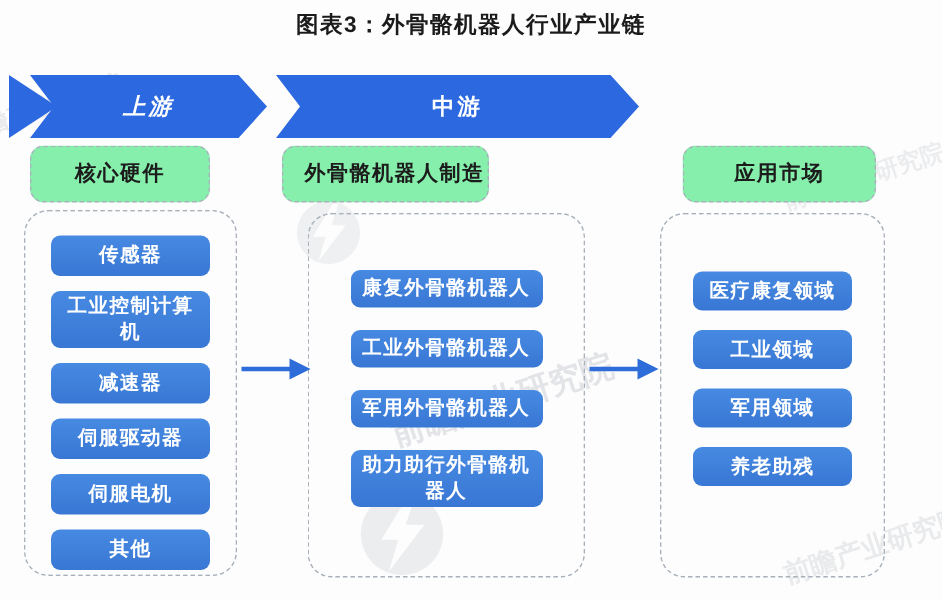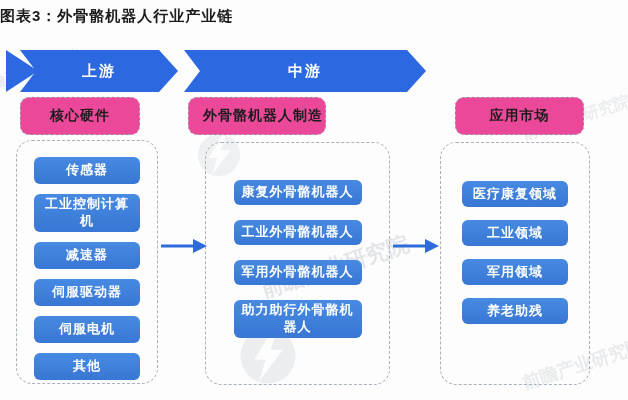"图表3：外骨骼机器人行业产业链" .title { text-align: none -> center }
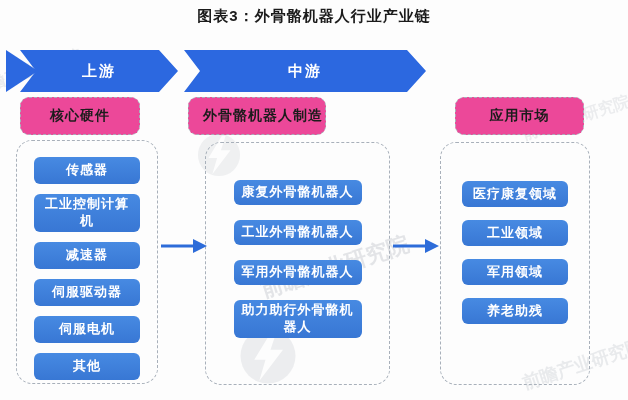"上游" .seg1 { font-style: none -> italic }
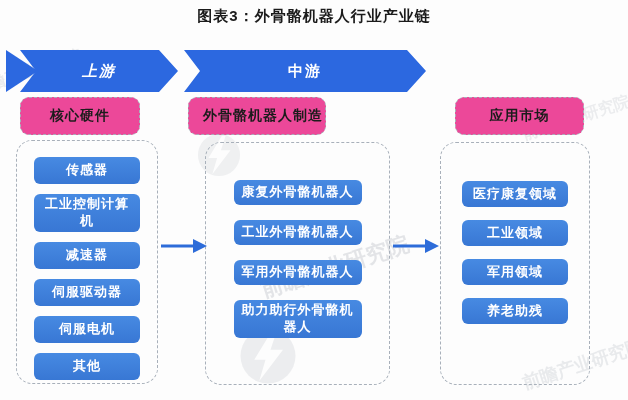"核心硬件" .hdr { background: #ec4899 -> #86efac }
